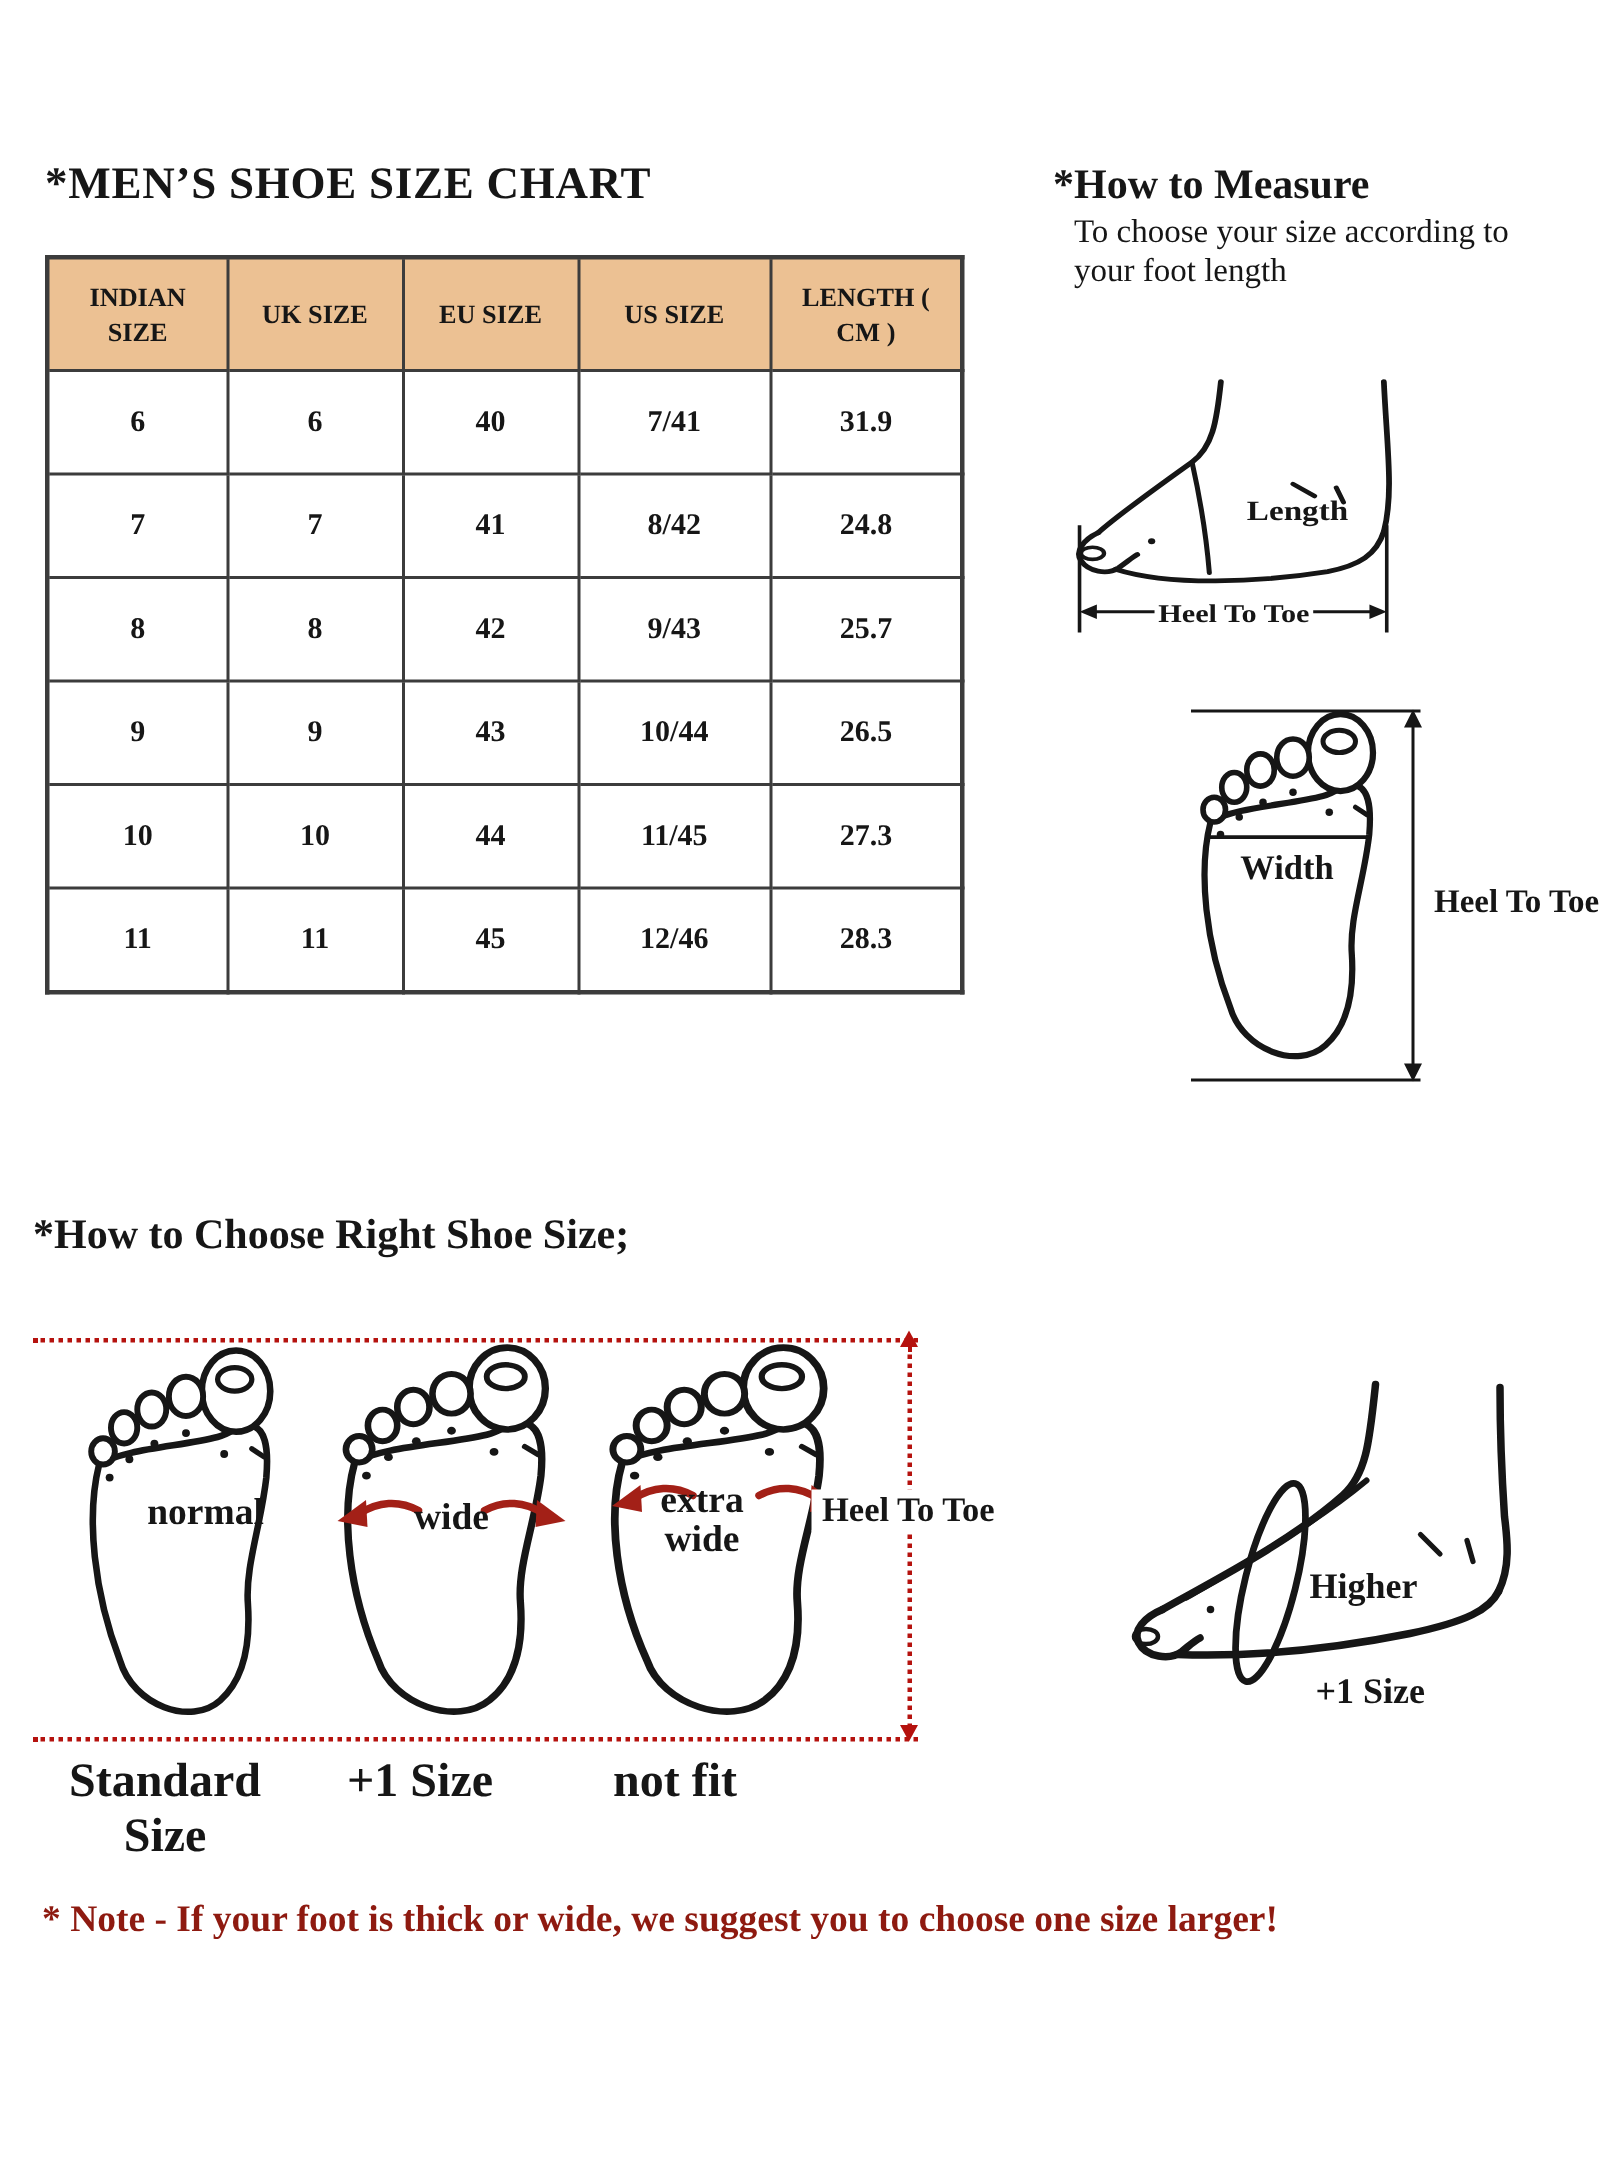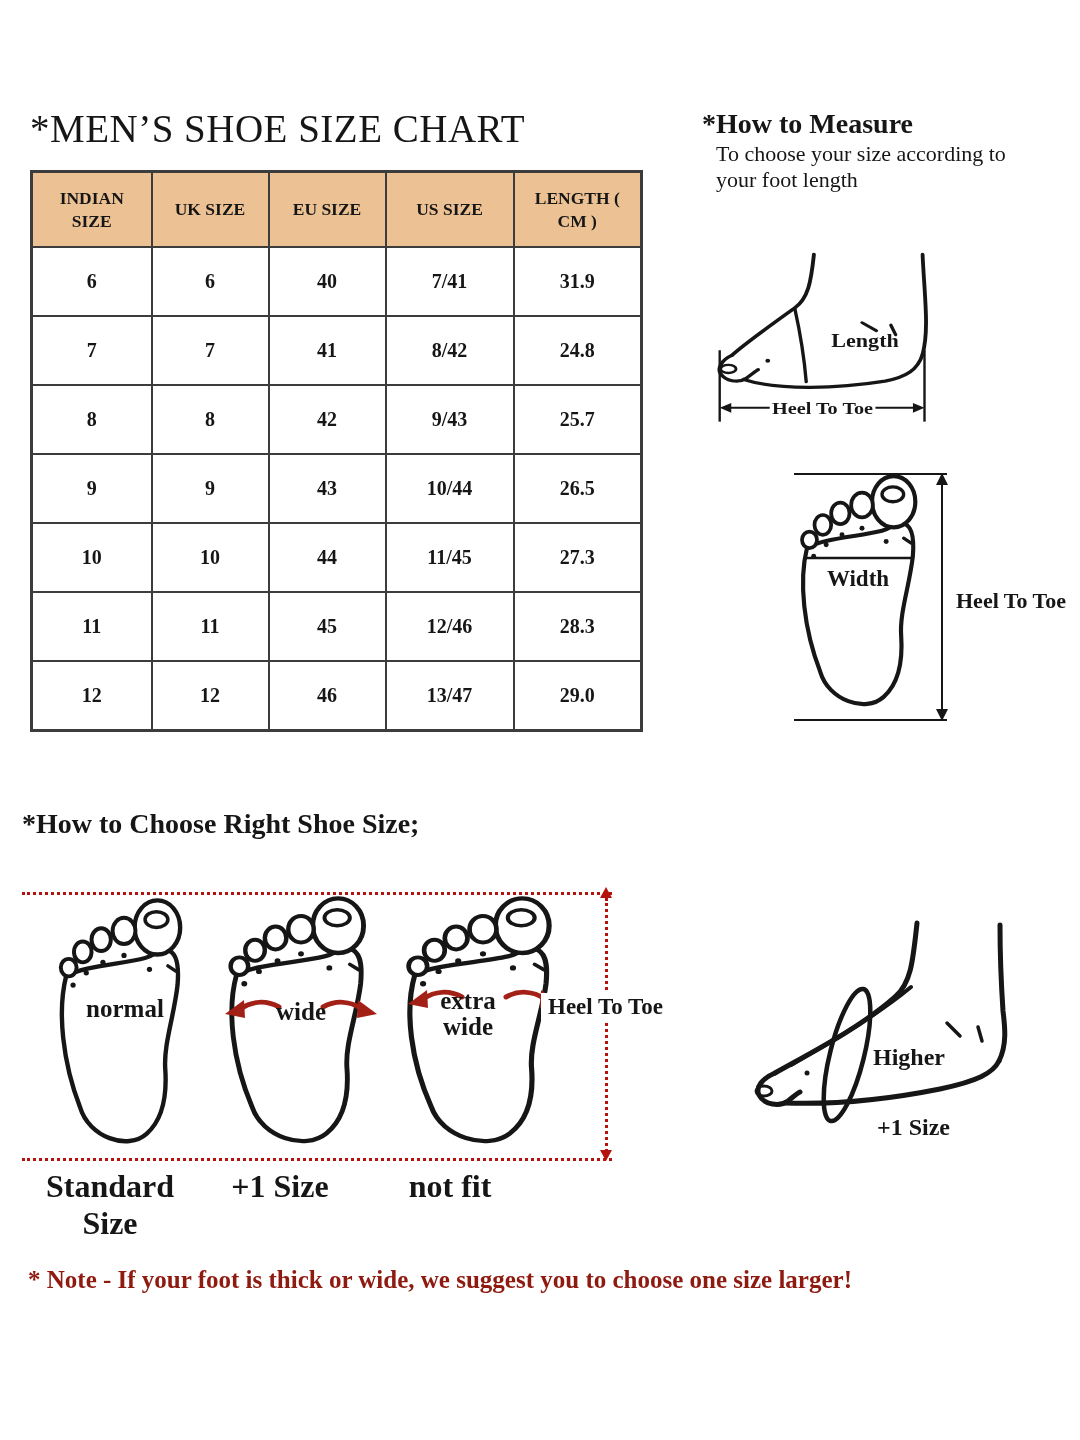"*MEN’S SHOE SIZE CHART" .main-title { font-size: 39px -> 30px; font-weight: normal -> bold }
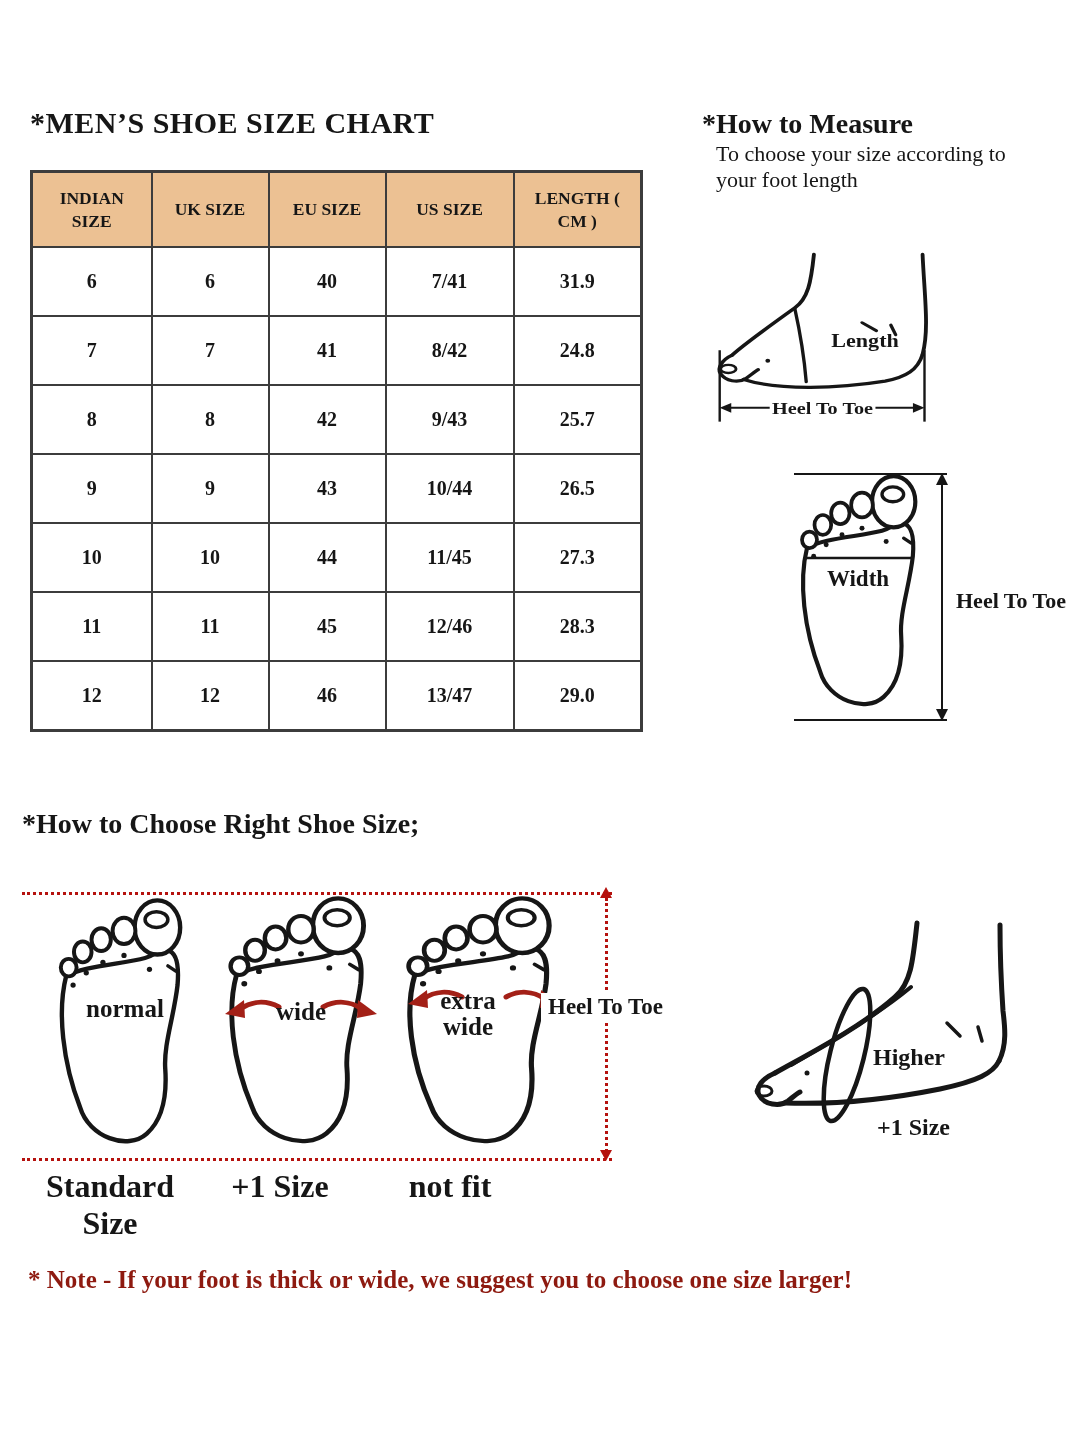"12" tr { html: <tr> <td>12</td> <td>12</td> <td>46</td> <td>13/47</td> <td>29.0</td> </tr> -> none }
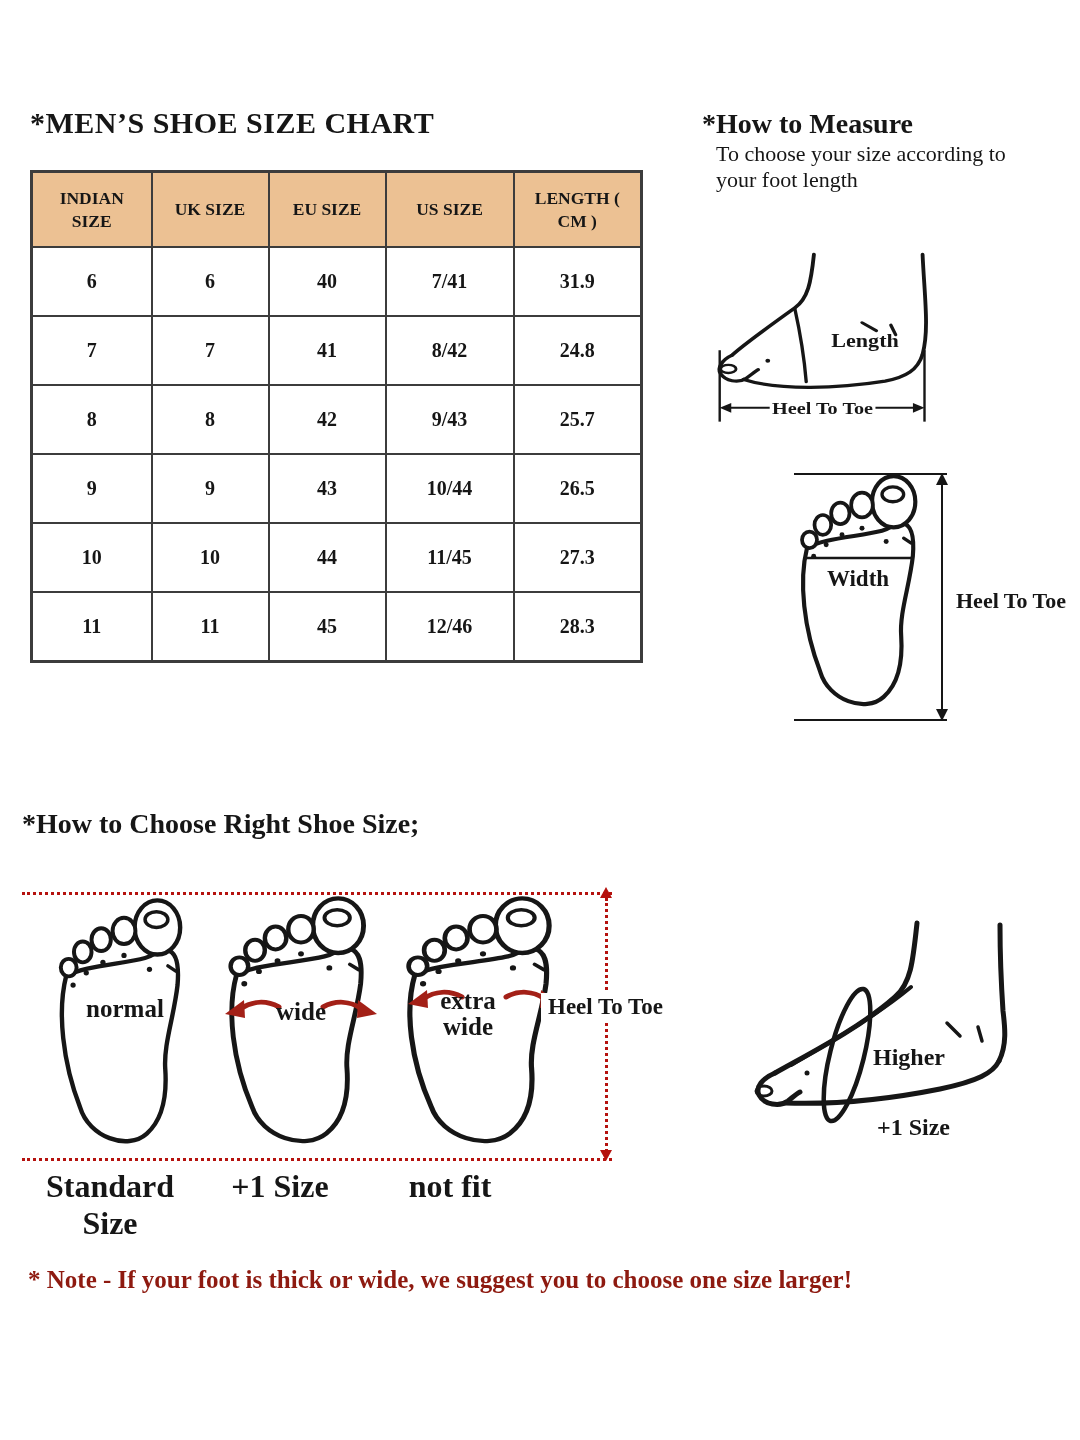"normal" div.abs { padding-left: none -> 12px }
